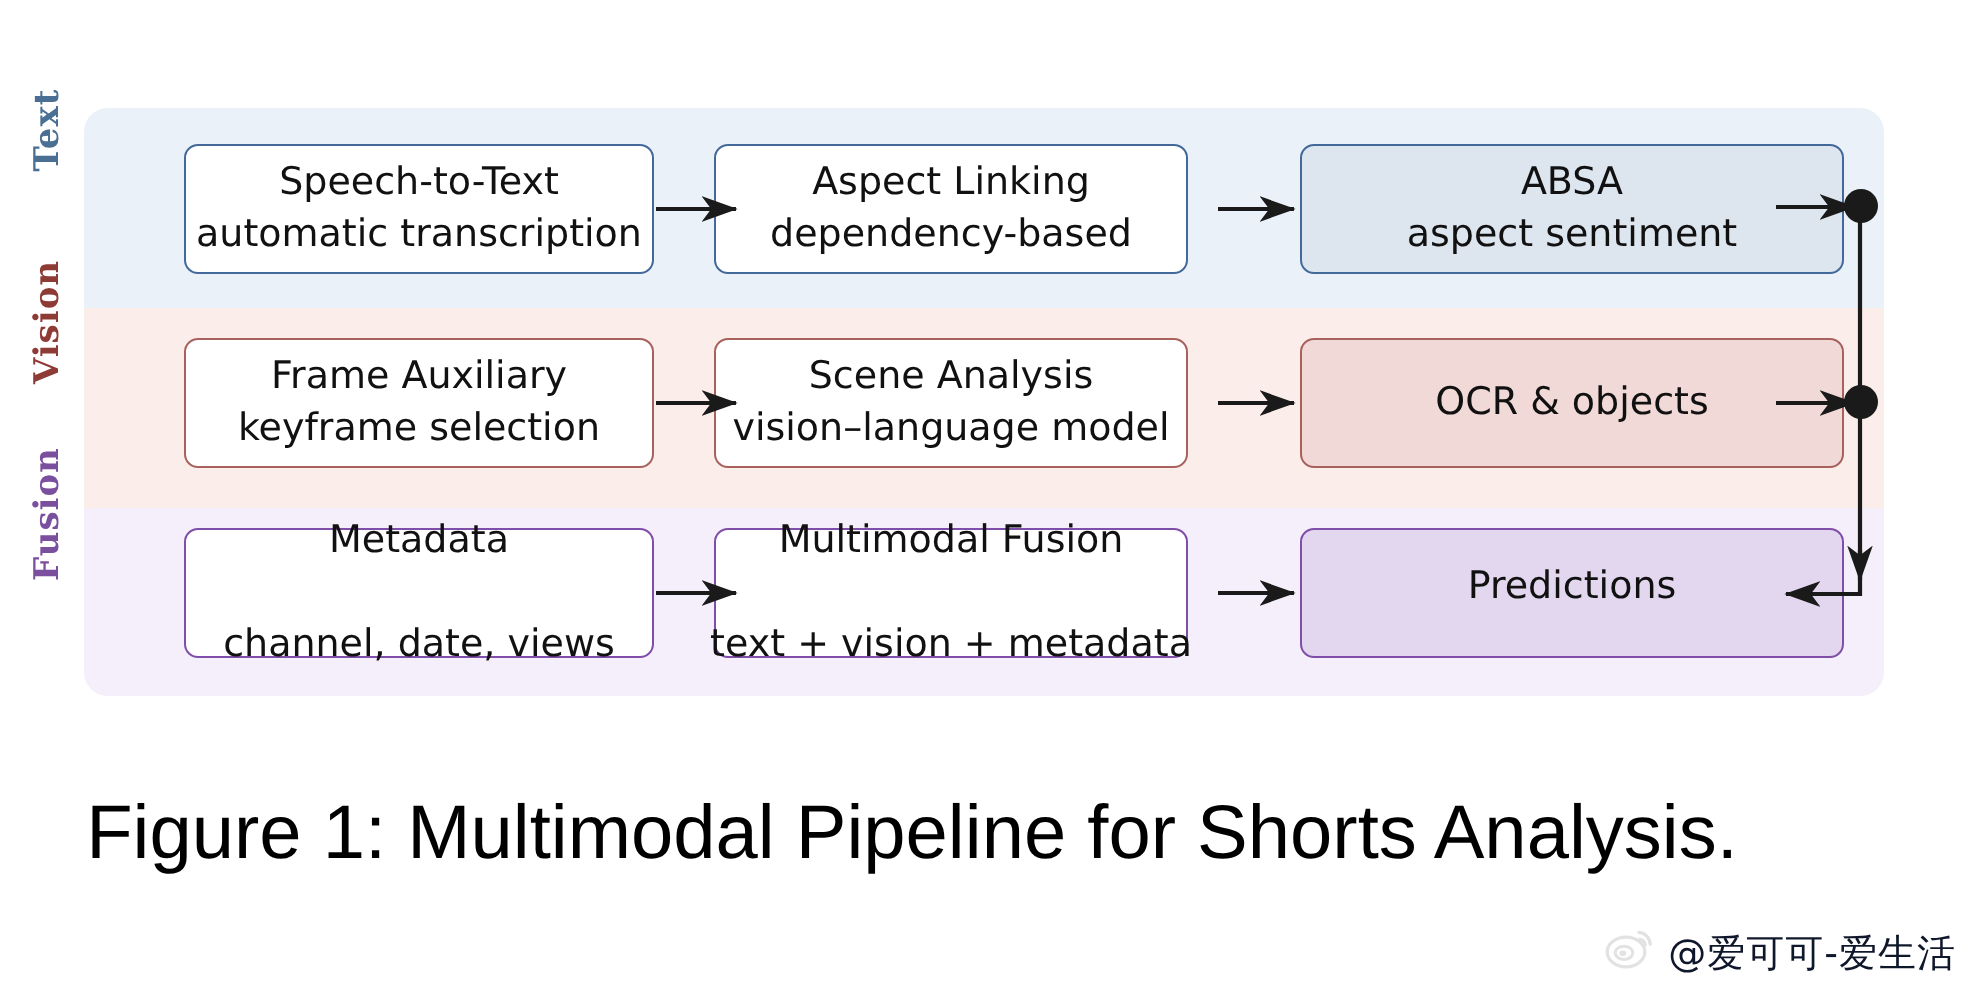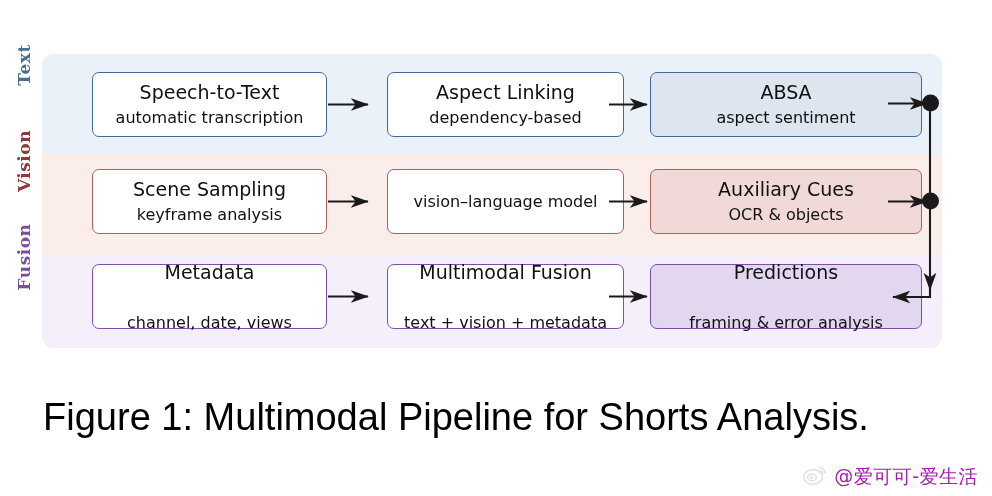"Aspect Linking" .col2 { left: 387px -> 357px }
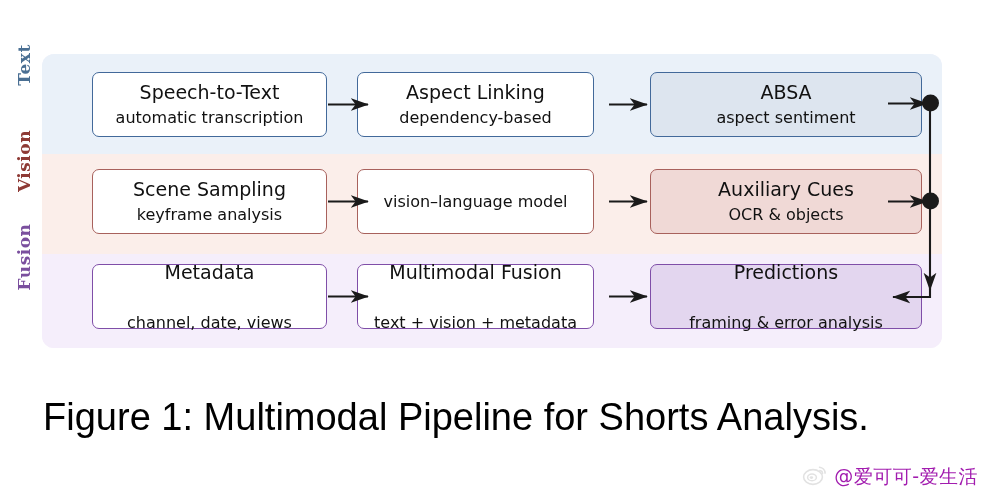"automatic transcription" .box .sub { font-size: 16px -> 19px }
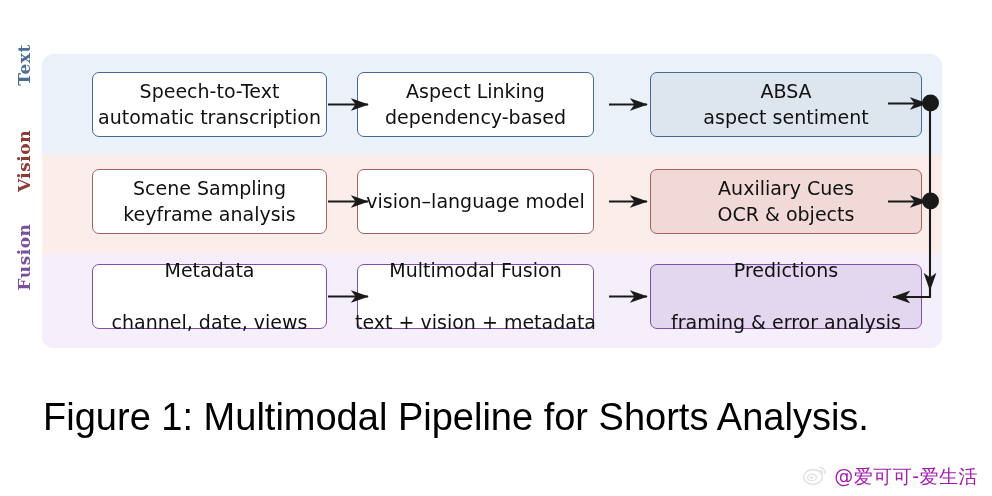"Scene Sampling" div.title { text: Scene Sampling -> Frame Auxiliary }
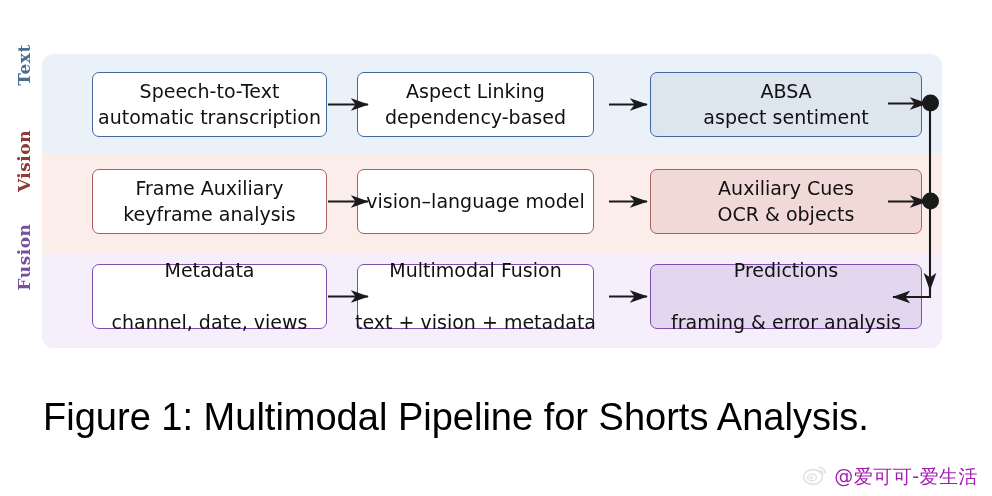"Scene Analysis" div.title { html: none -> <div>Scene Analysis</div> }
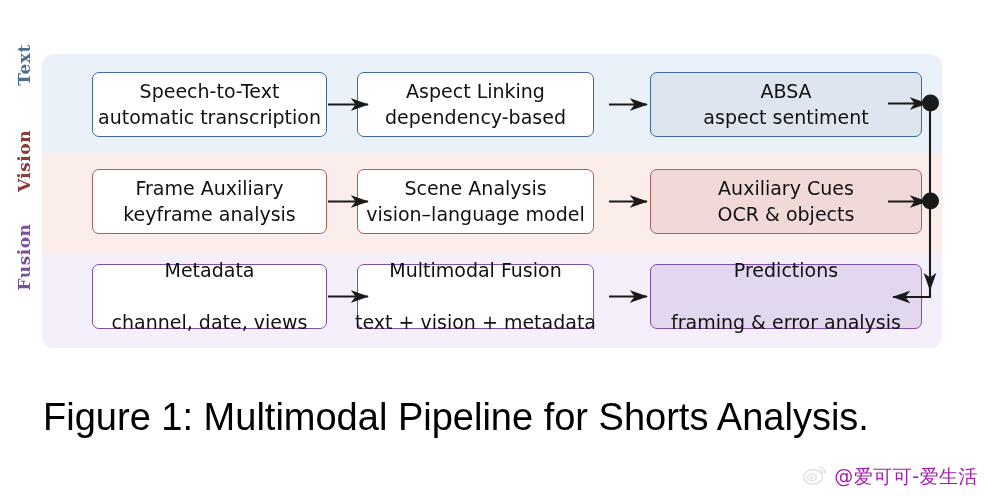"Auxiliary Cues" div.title { html: <div>Auxiliary Cues</div> -> none }
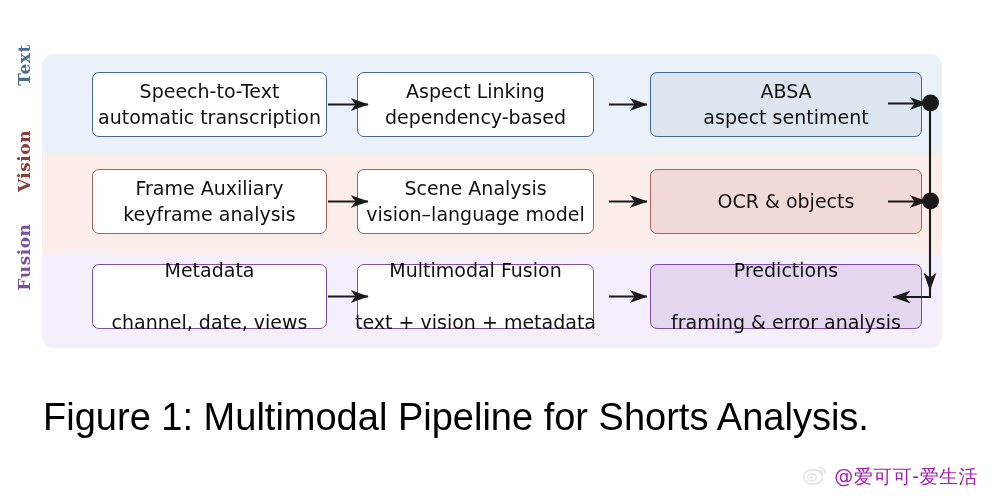"keyframe analysis" div.sub { text: analysis -> selection }
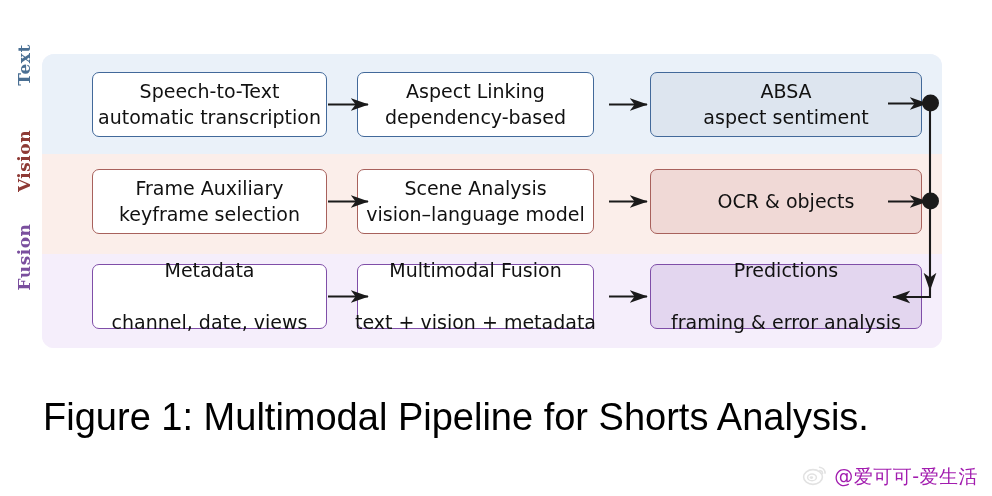"framing & error analysis" div.sub { html: <div>framing &amp; error analysis</div> -> none }
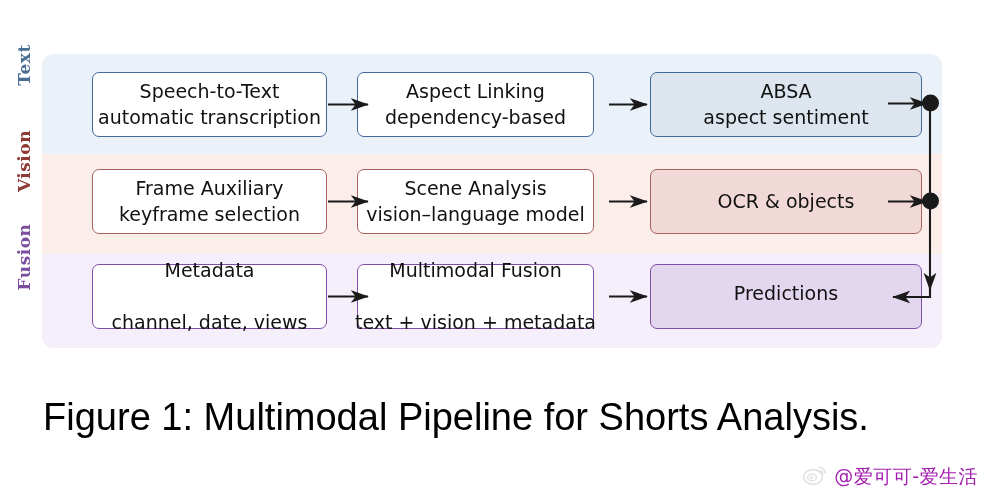"@爱可可-爱生活" .watermark .wm-text { color: #a21caf -> #0f172a }
